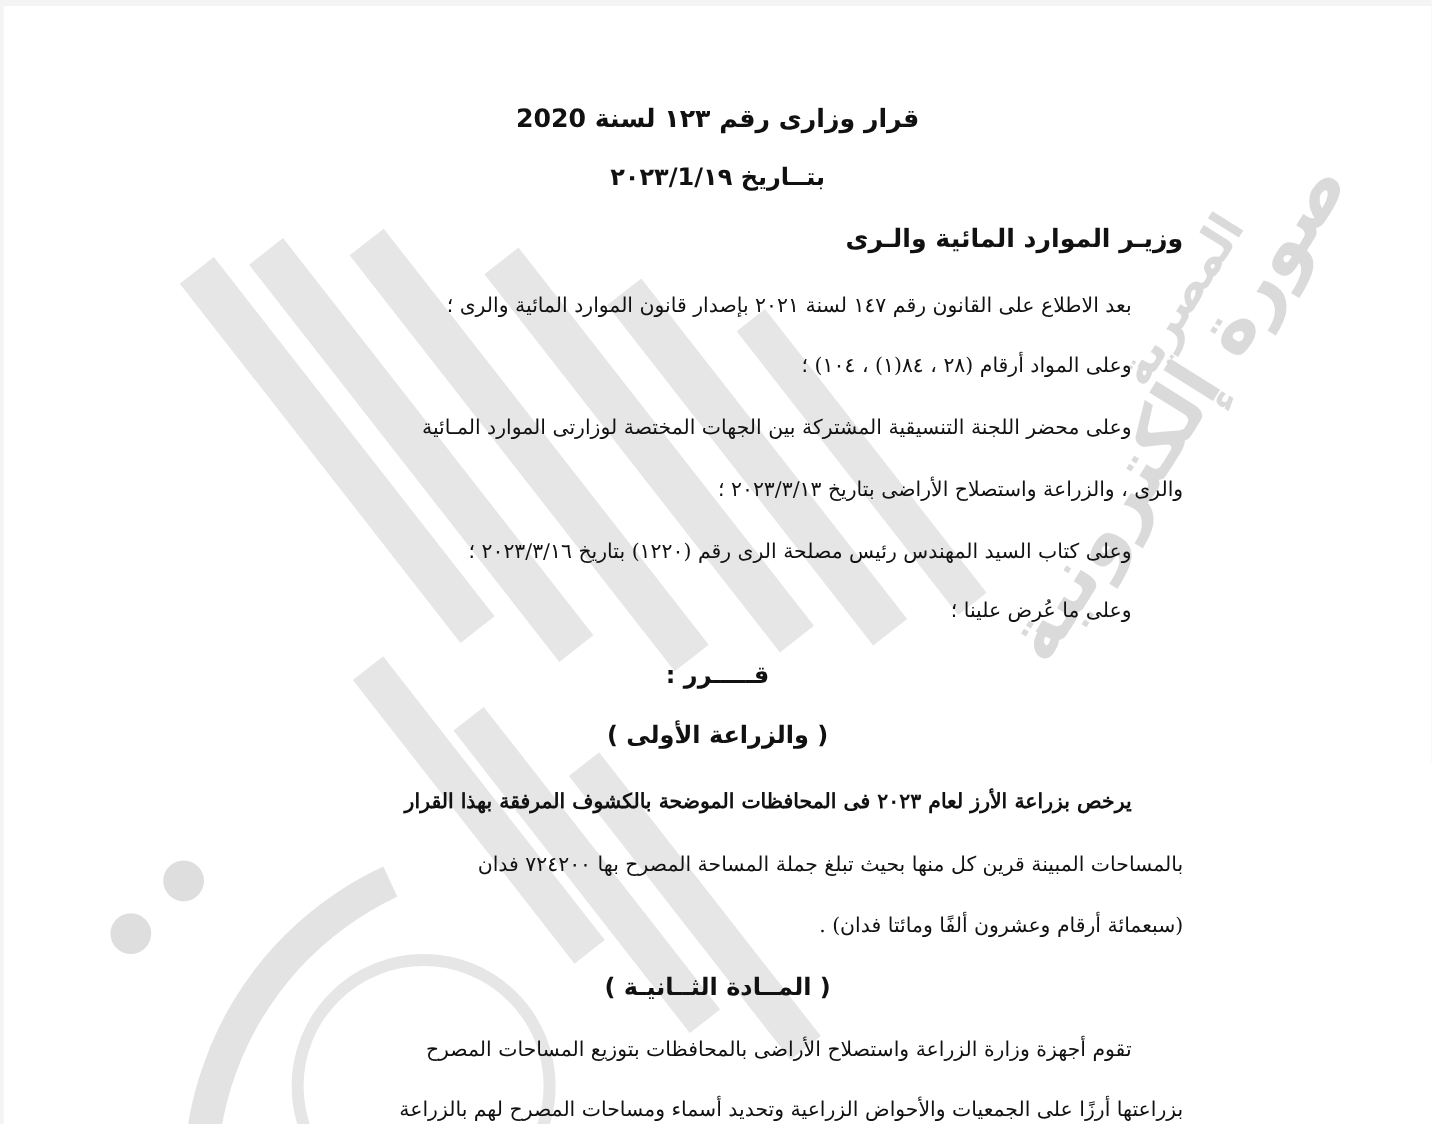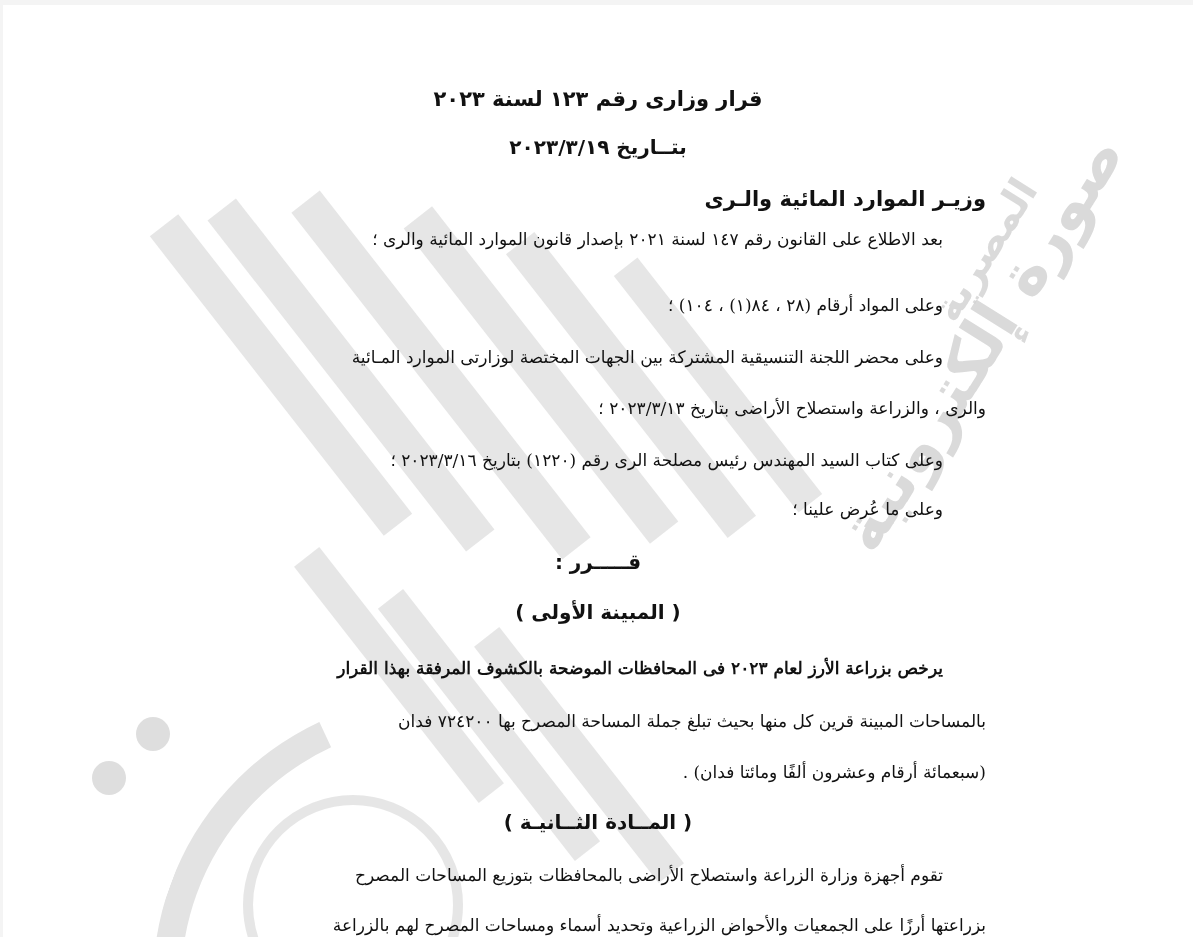"قرار وزارى رقم ١٢٣ لسنة" div.line { text: ٢٠٢٣ -> 2020 }
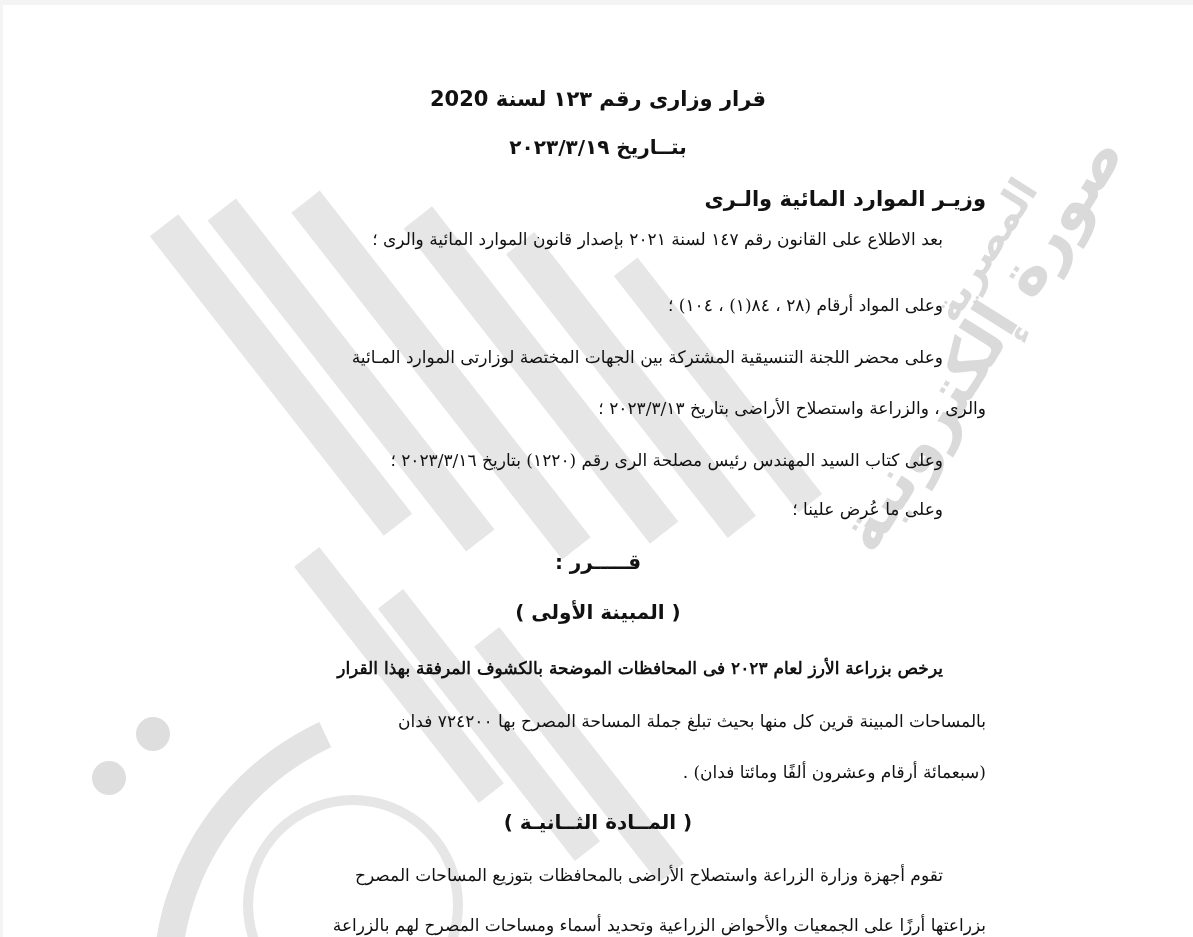"بتــاريخ ٢٠٢٣/٣/١٩" div.line { text: ٢٠٢٣/٣/١٩ -> ٢٠٢٣/1/١٩ }
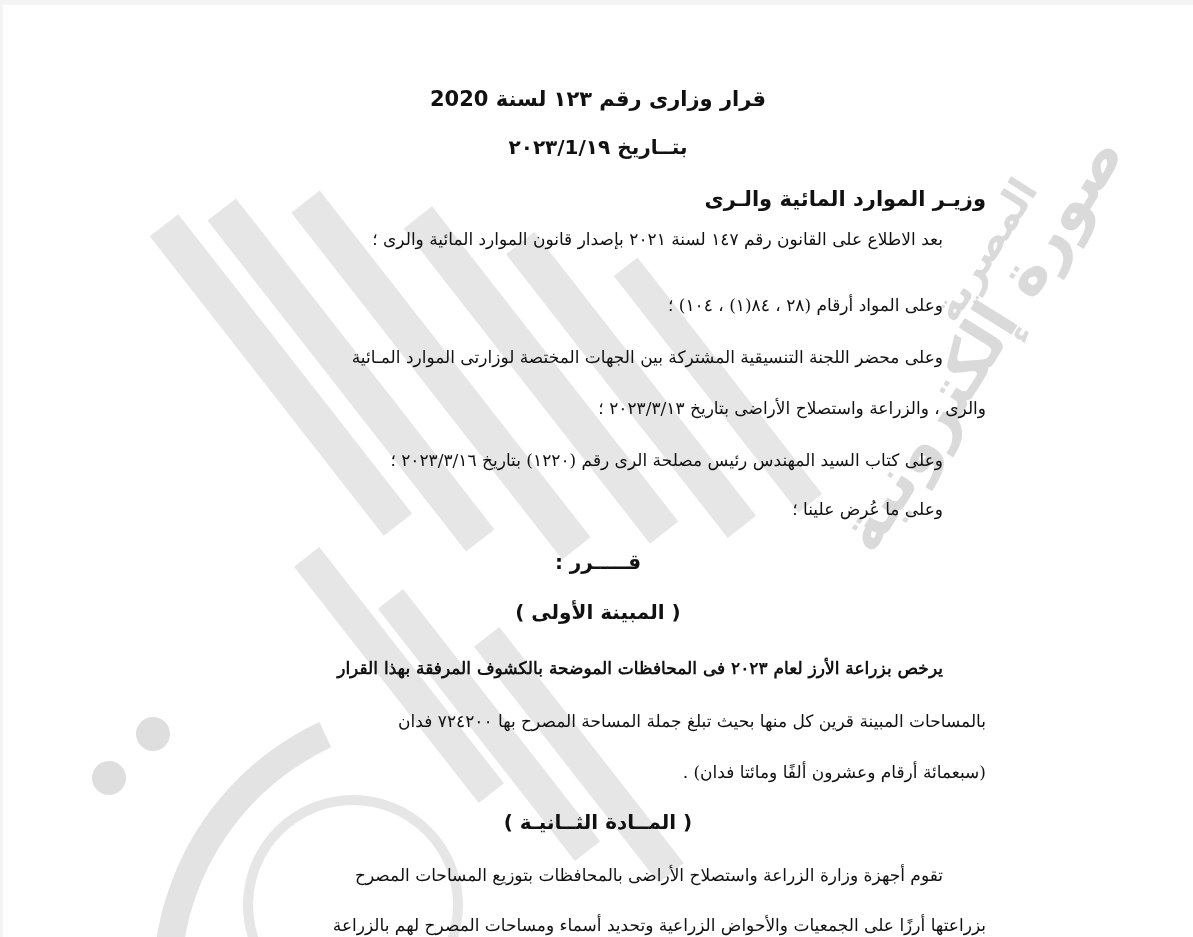"بعد الاطلاع على القانون رقم" div.line { top: 224px -> 240px }
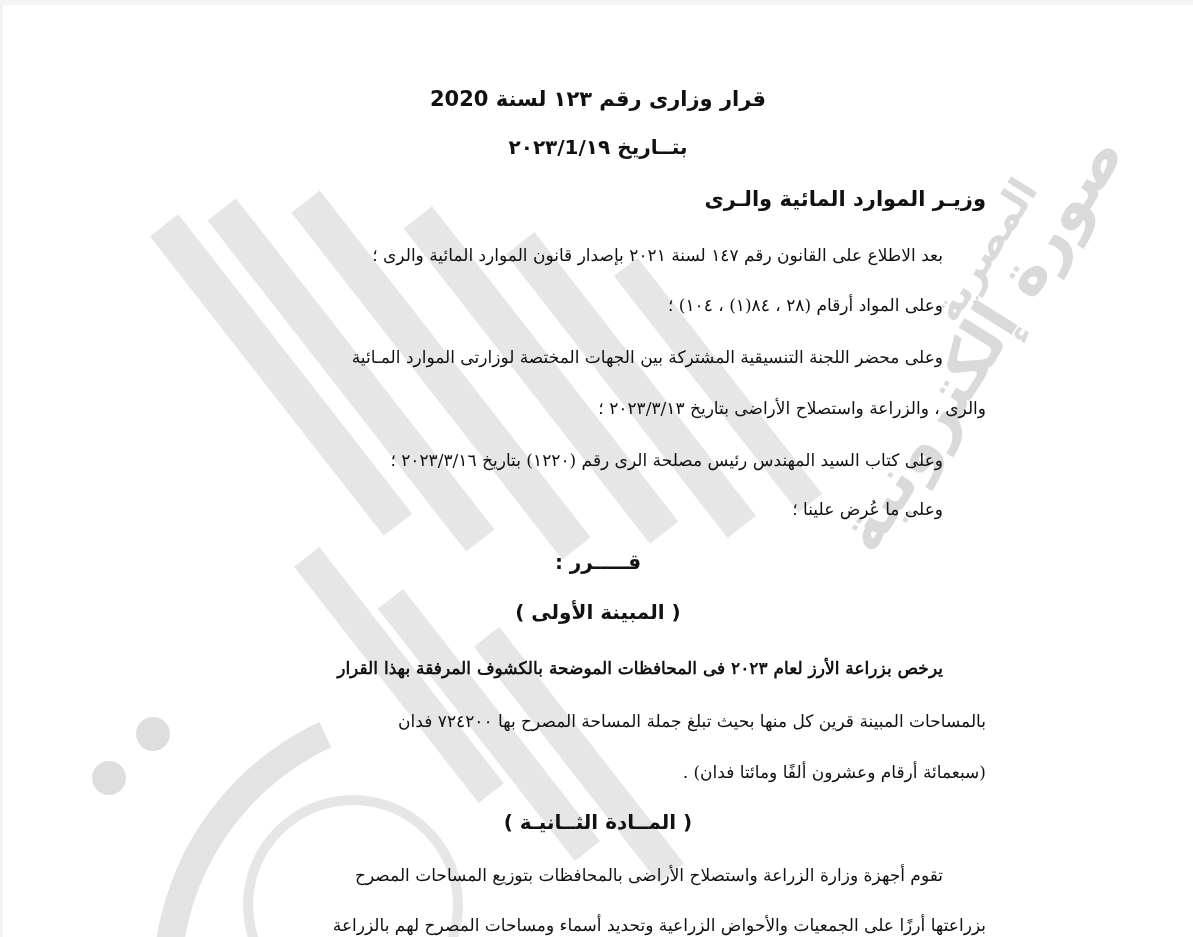"( المبينة الأولى )" div.line { text: المبينة -> والزراعة }
